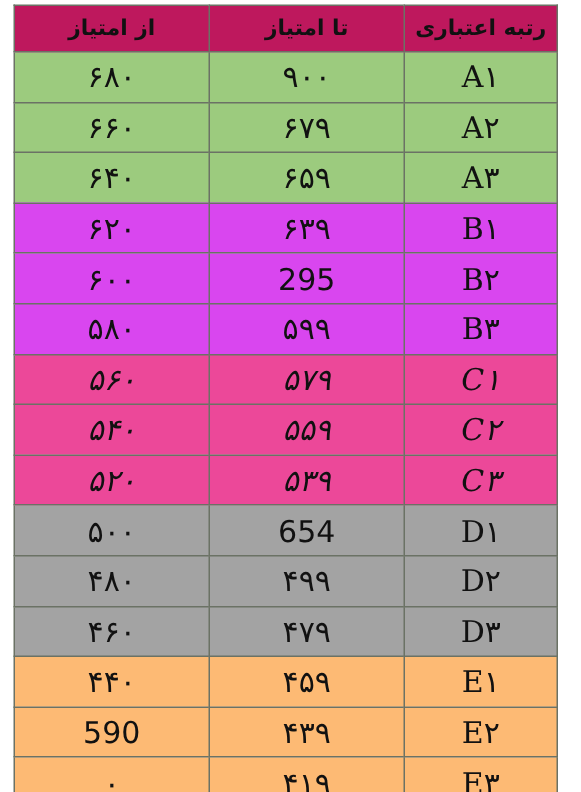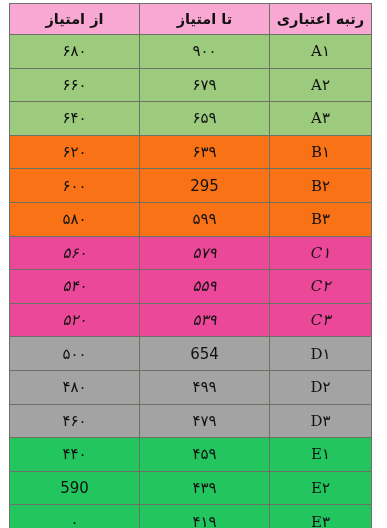"از امتیاز" table.rating-table thead th { background: #f9a8d4 -> #be185d }
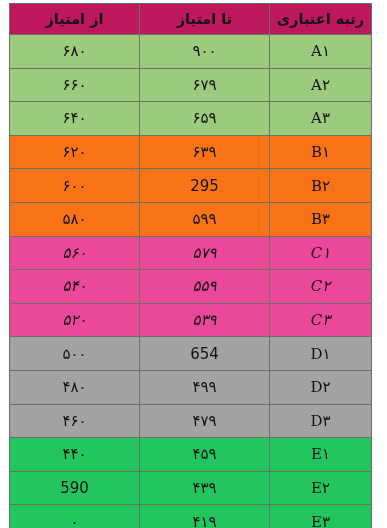"۶۸۰" table.rating-table tbody td { font-size: 15px -> 20px }
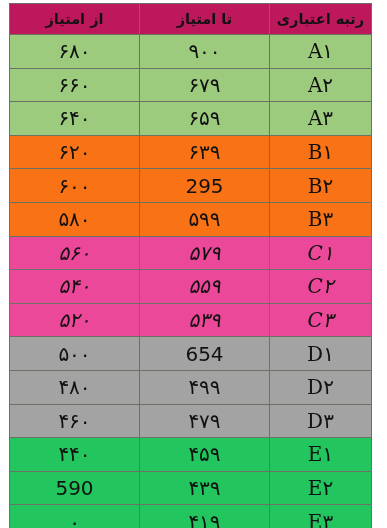"۶۲۰" tr.band-b td { background: #f97316 -> #d946ef }
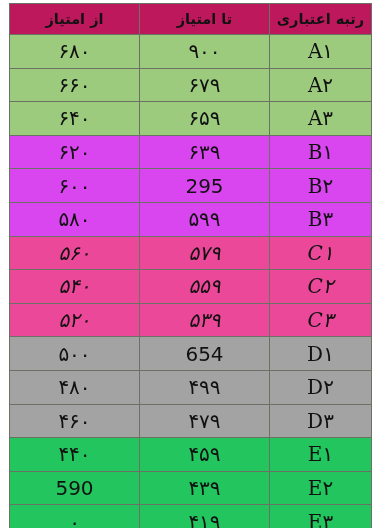"۴۴۰" tr.band-e td { background: #22c55e -> #fdba74 }
